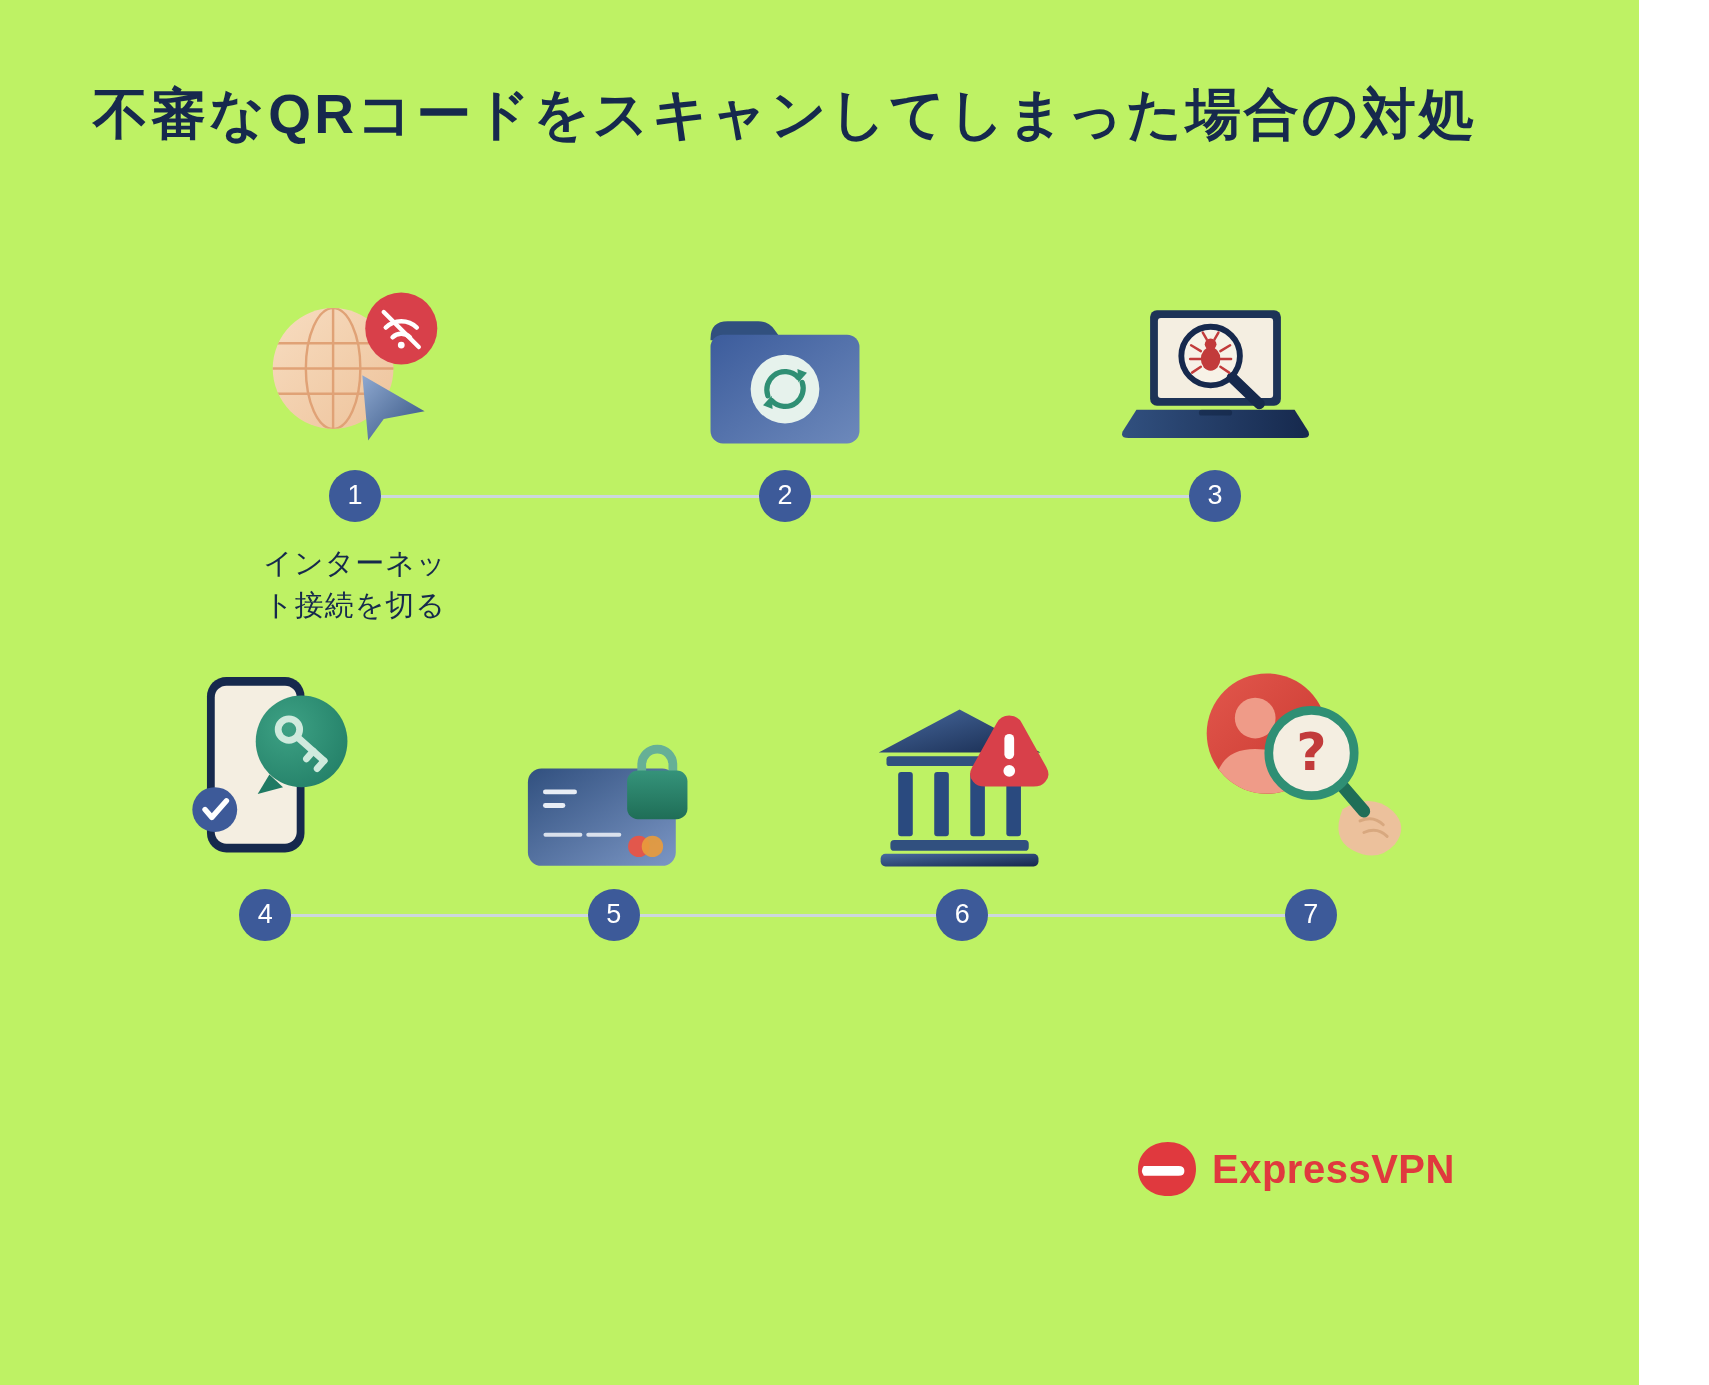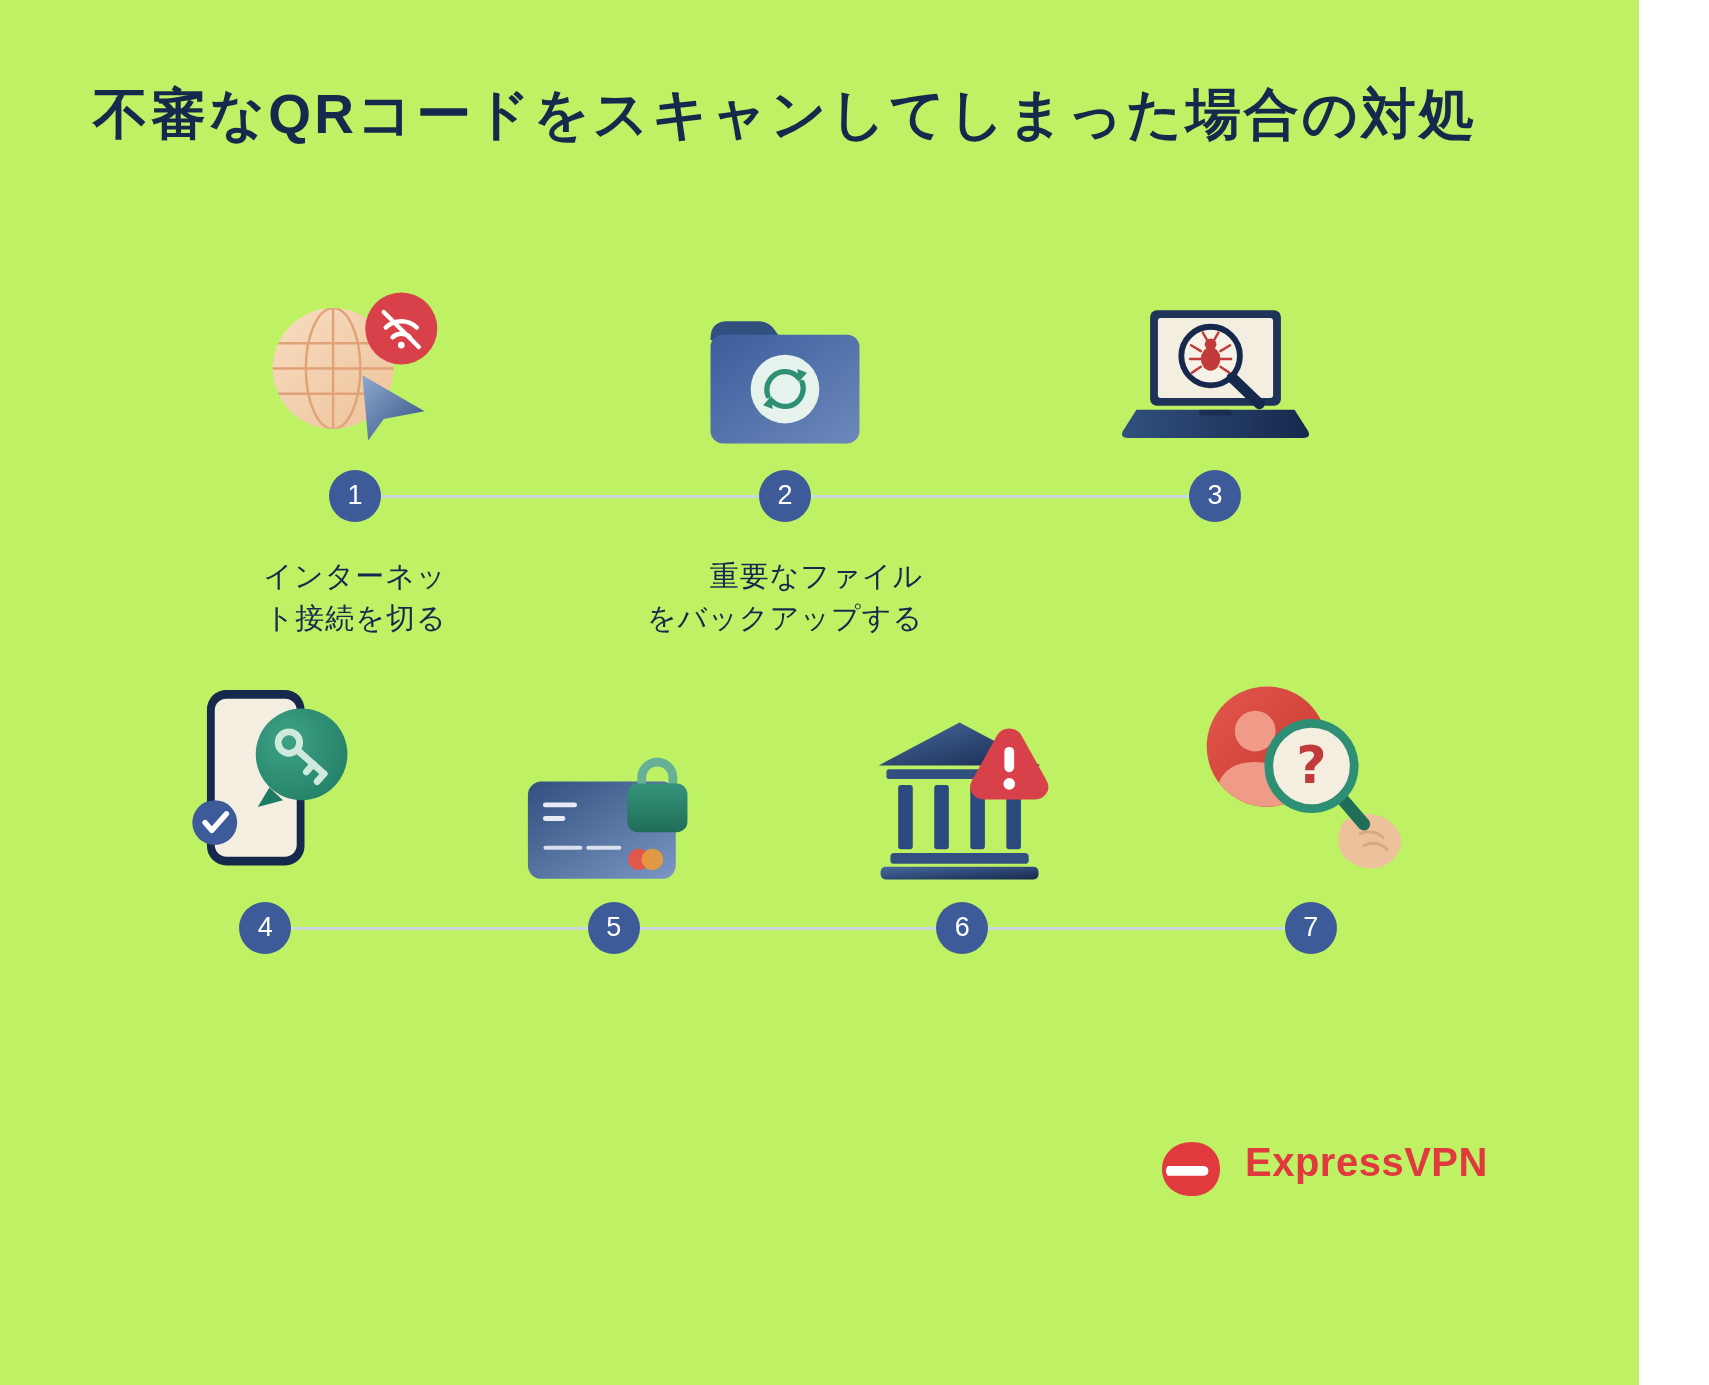"インターネッ" .label { margin-top: 33px -> 20px; text-align: right -> center }
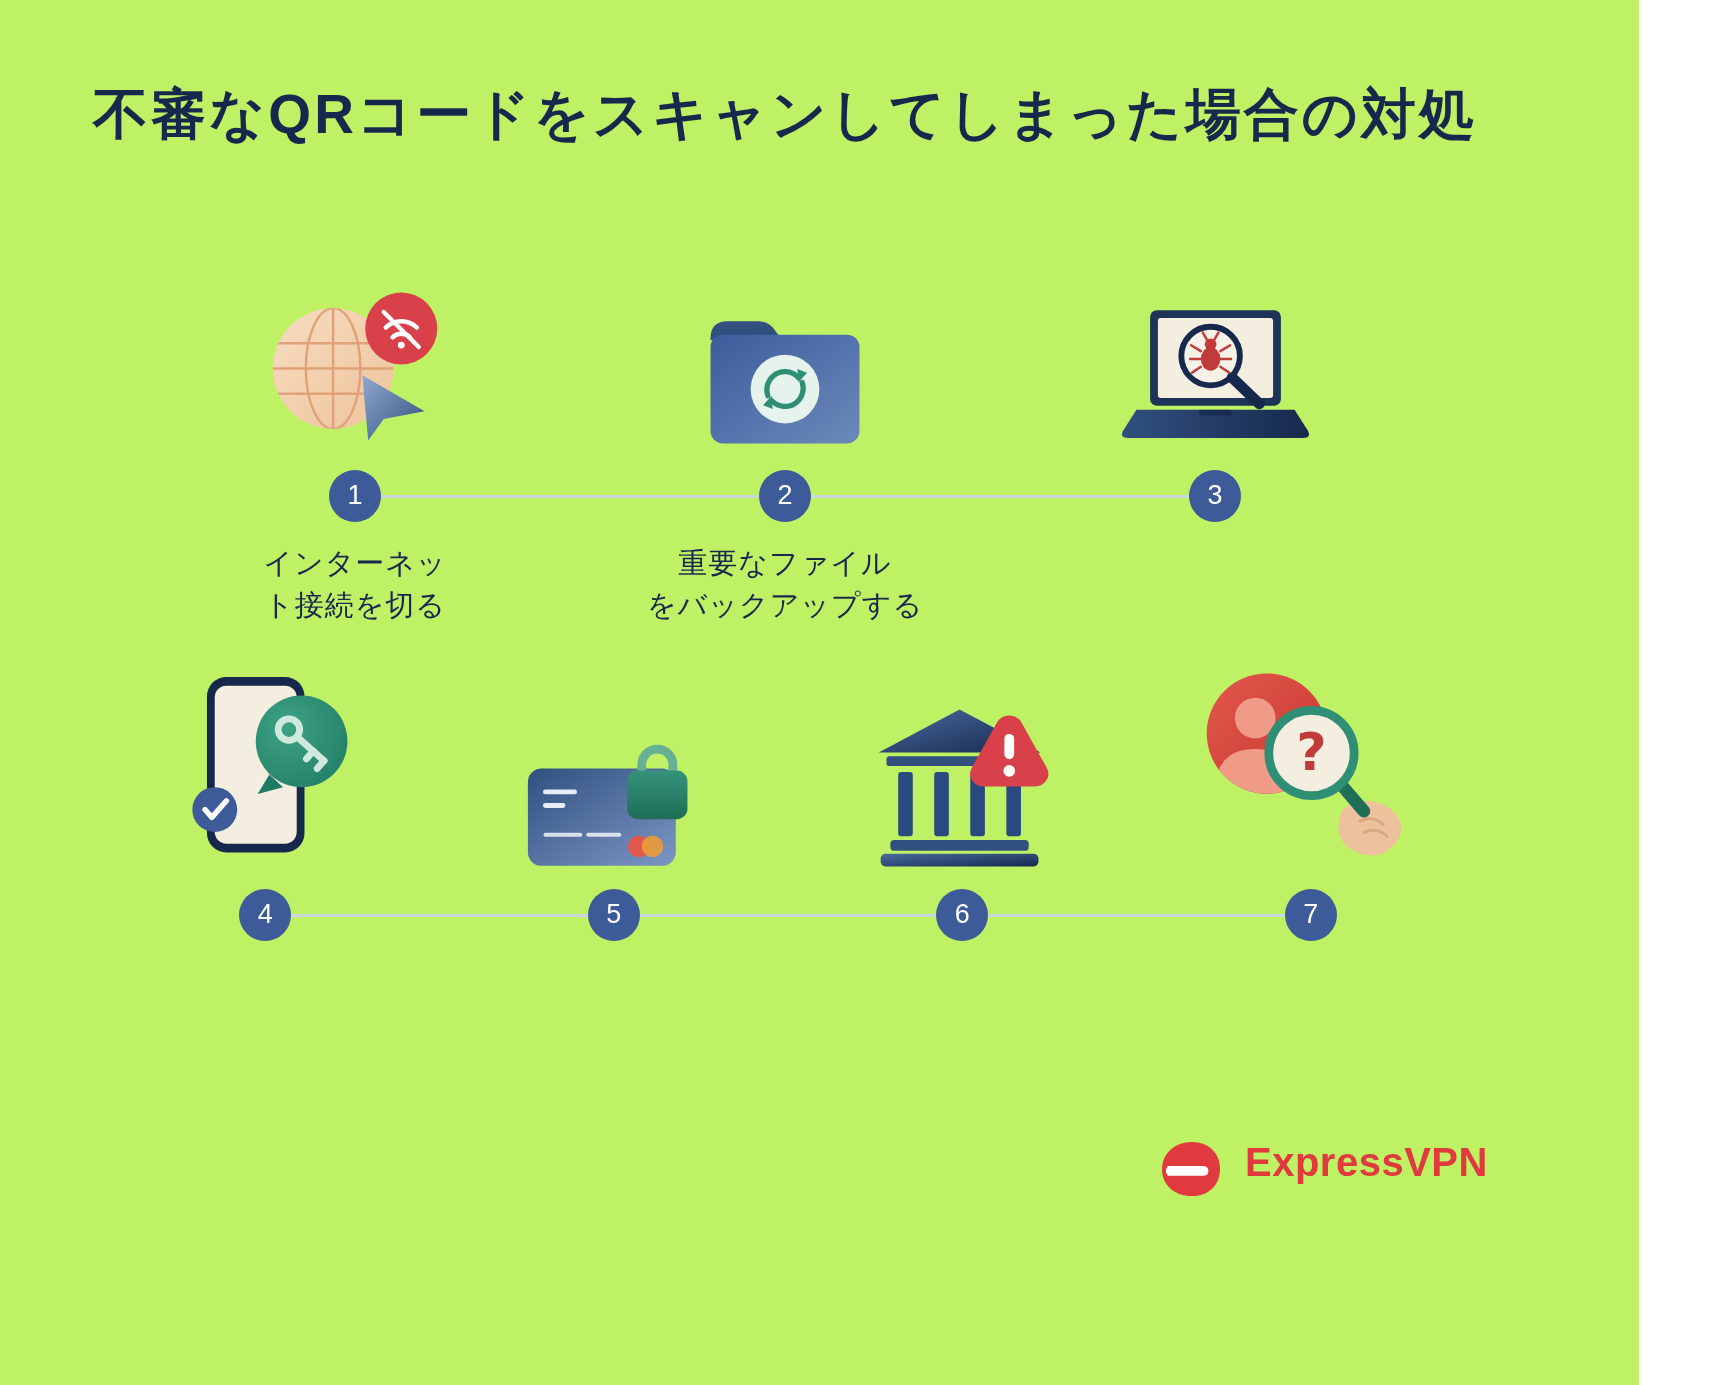"重要なファイル" div.label { html: <div>重要なファイル をバックアップする</div> -> none }
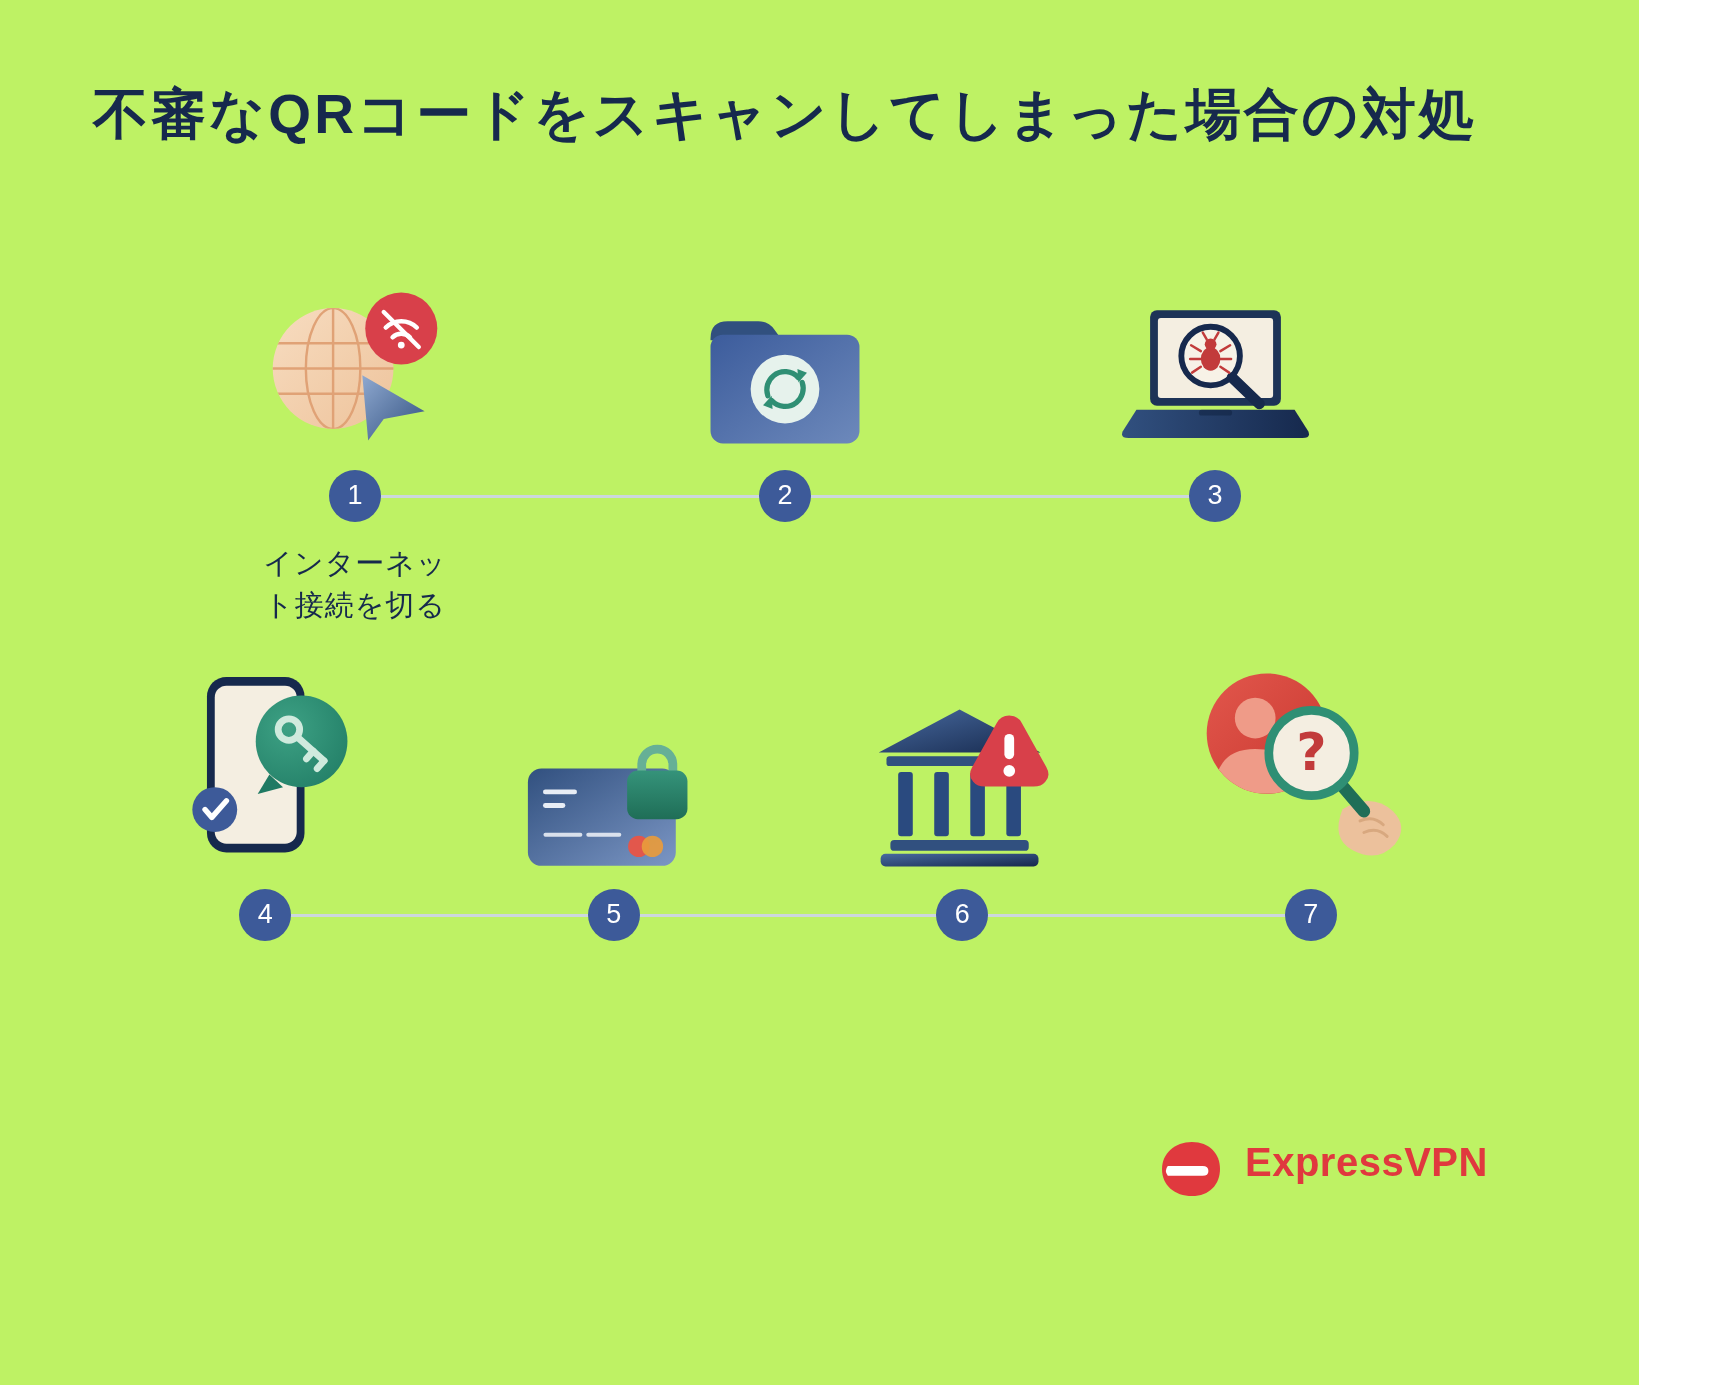"ExpressVPN" .logo { align-items: flex-start -> center; gap: 23px -> 14px; left: 1160px -> 1136px }
